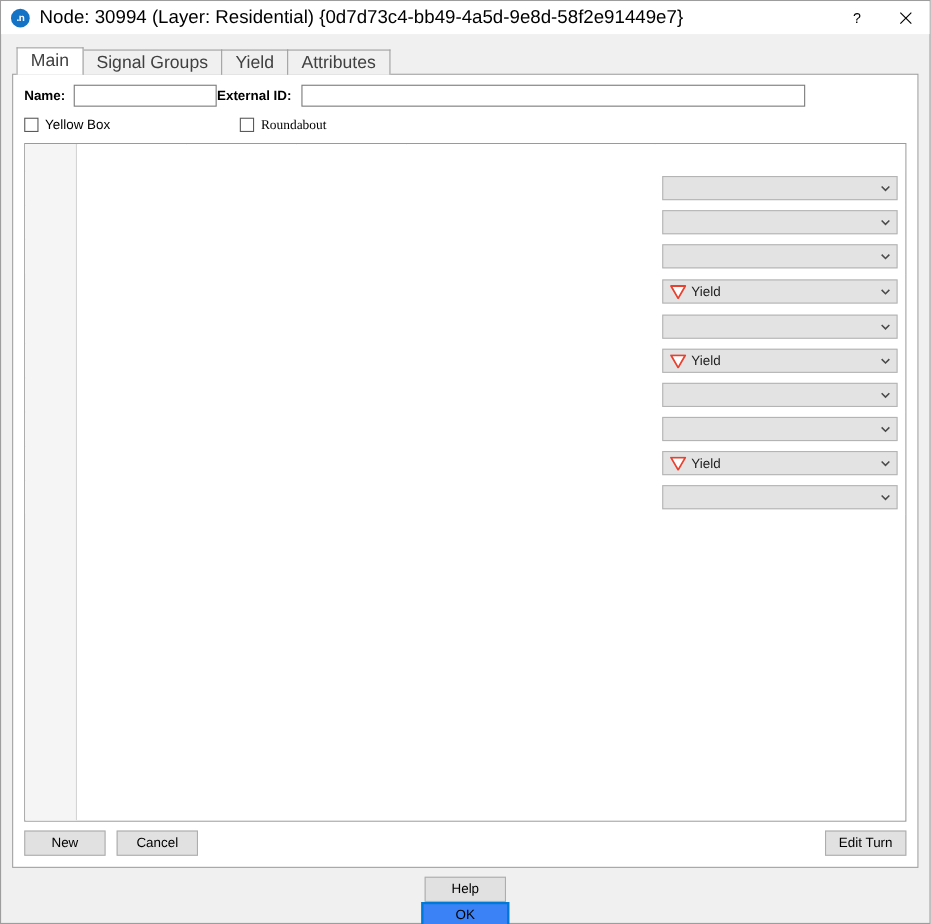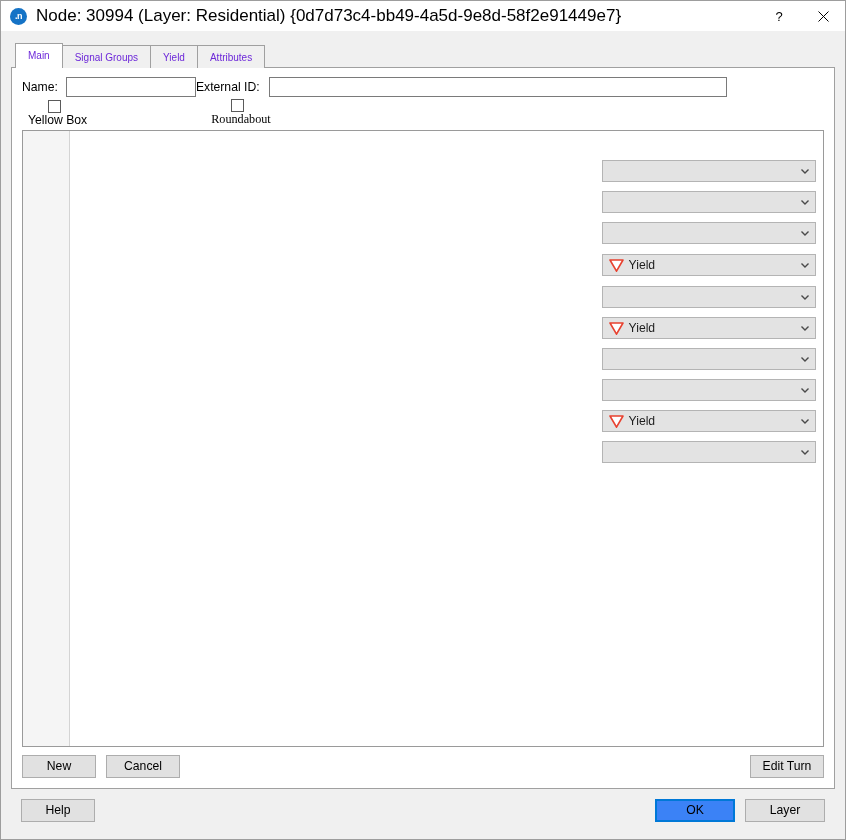"Main" .tab { color: #6d28d9 -> #404040; font-size: 10px -> 16px }
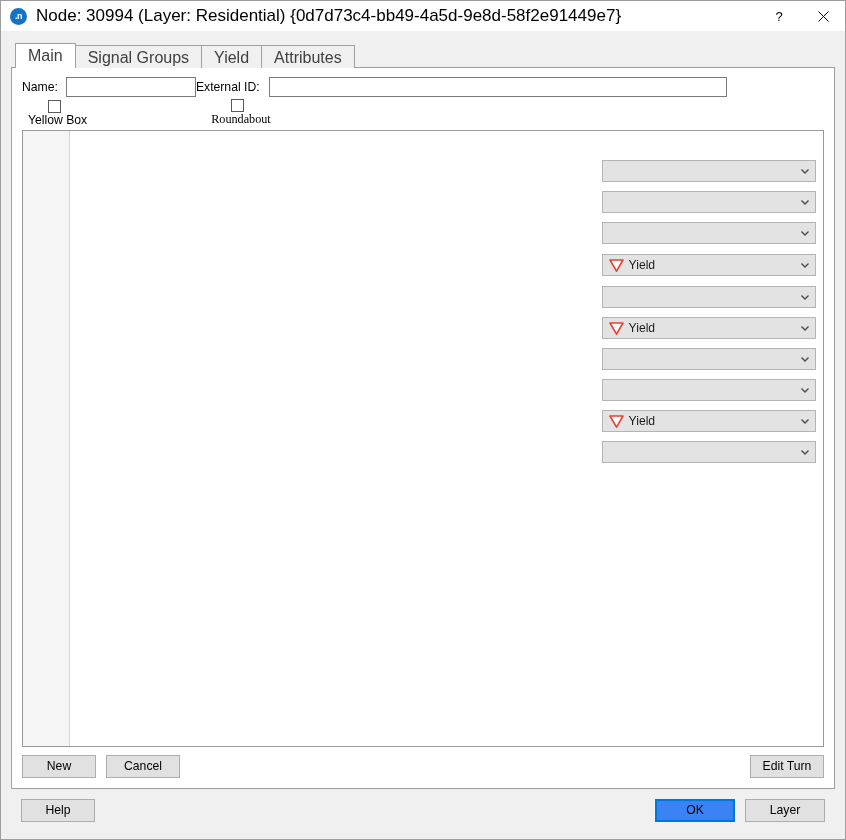"Name:" .lbl { font-weight: none -> bold }
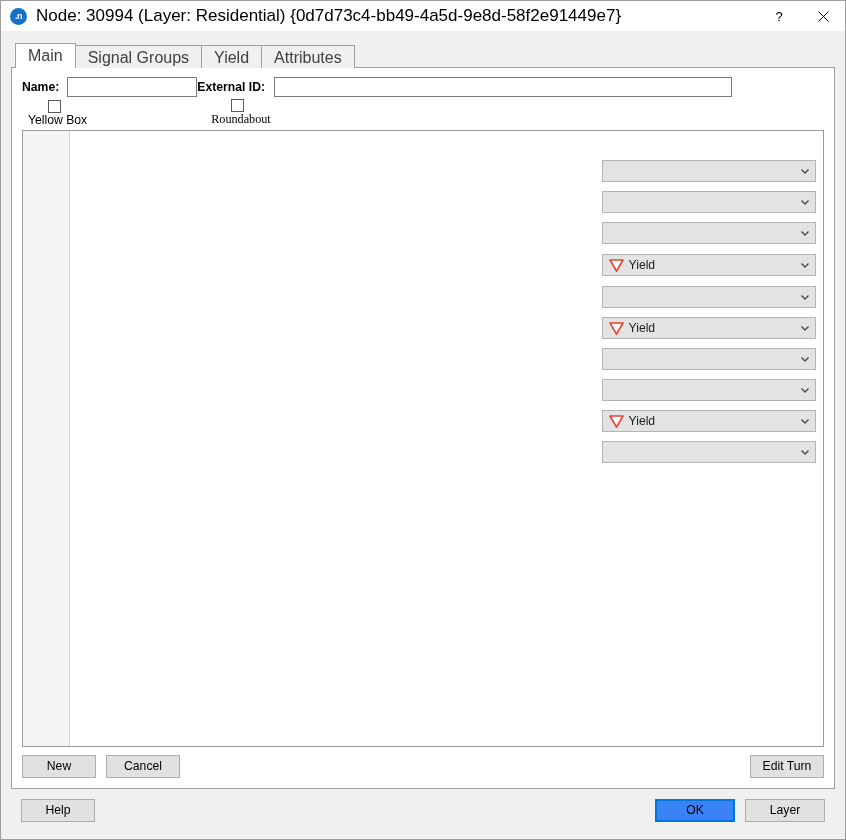"Yellow Box" .chk-group { flex-direction: column -> none }
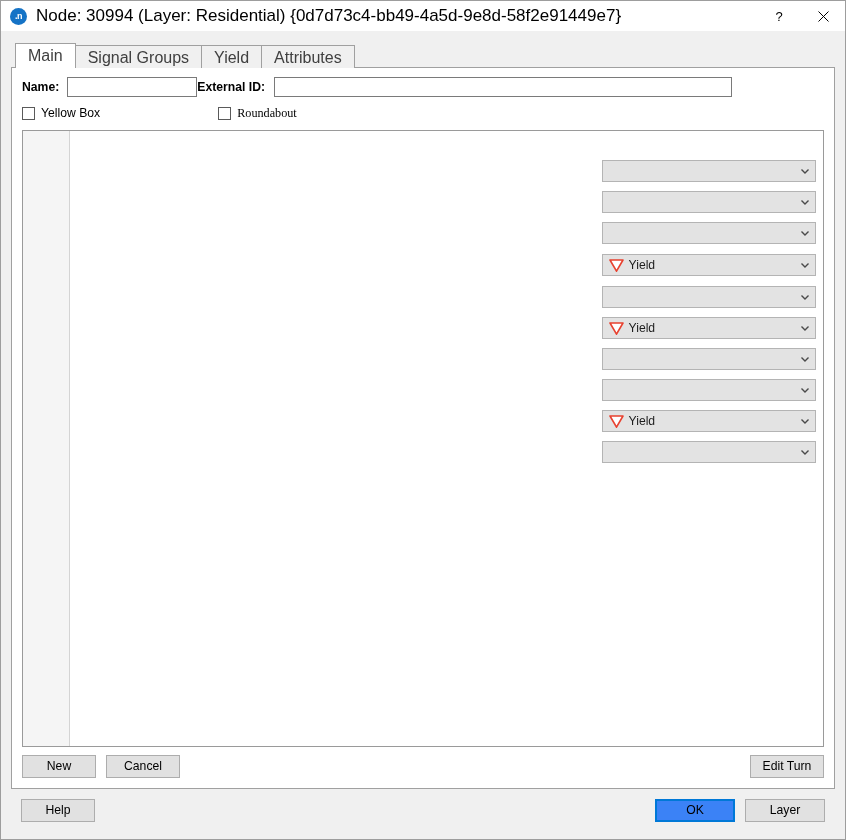"Help" .btnrow-outer { flex-direction: none -> column }
